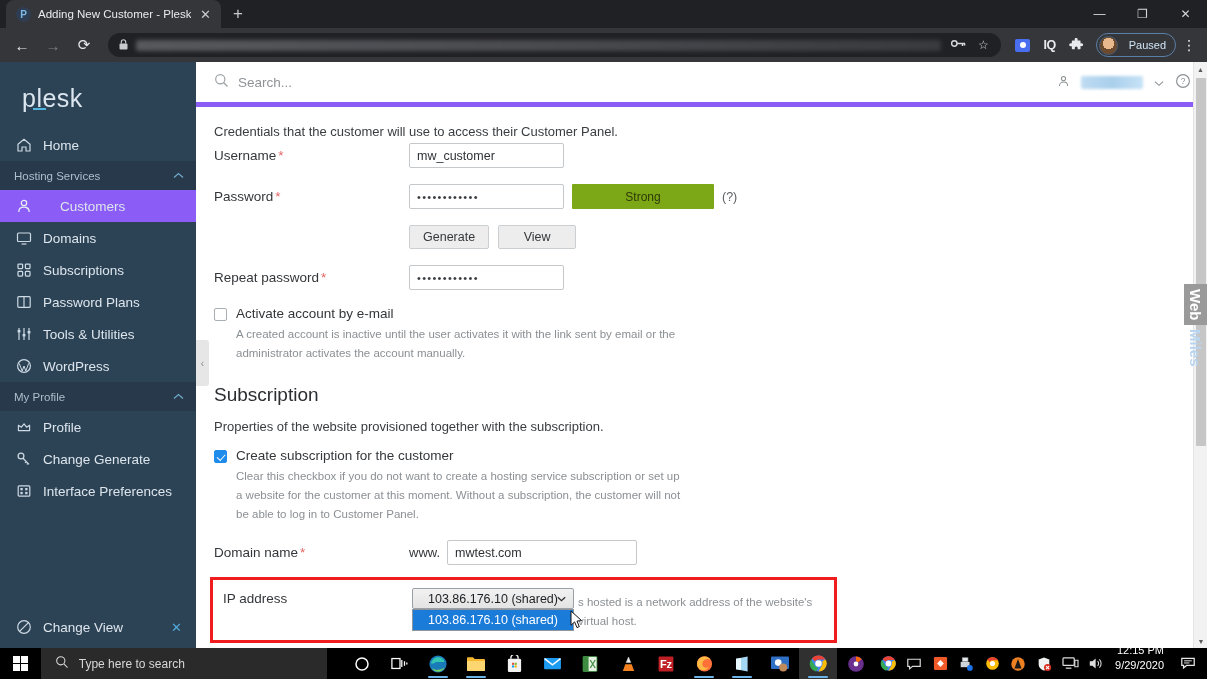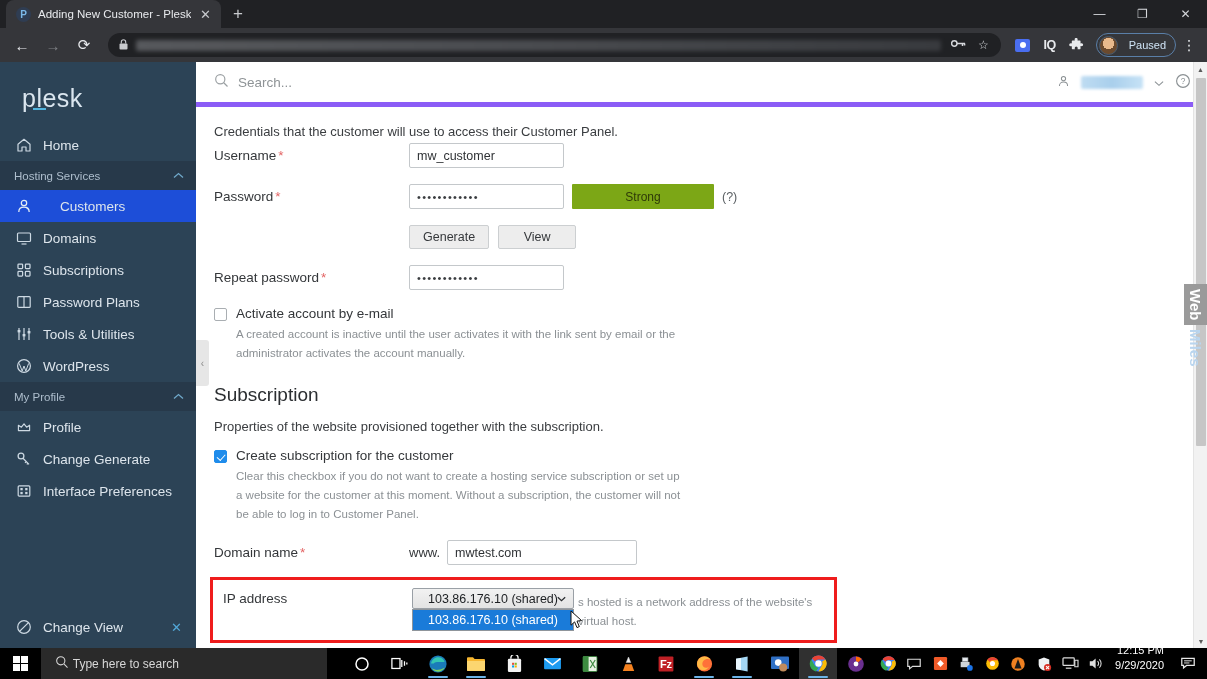"Customers" .nav-item.active { background: #1d4ed8 -> #8b5cf6 }
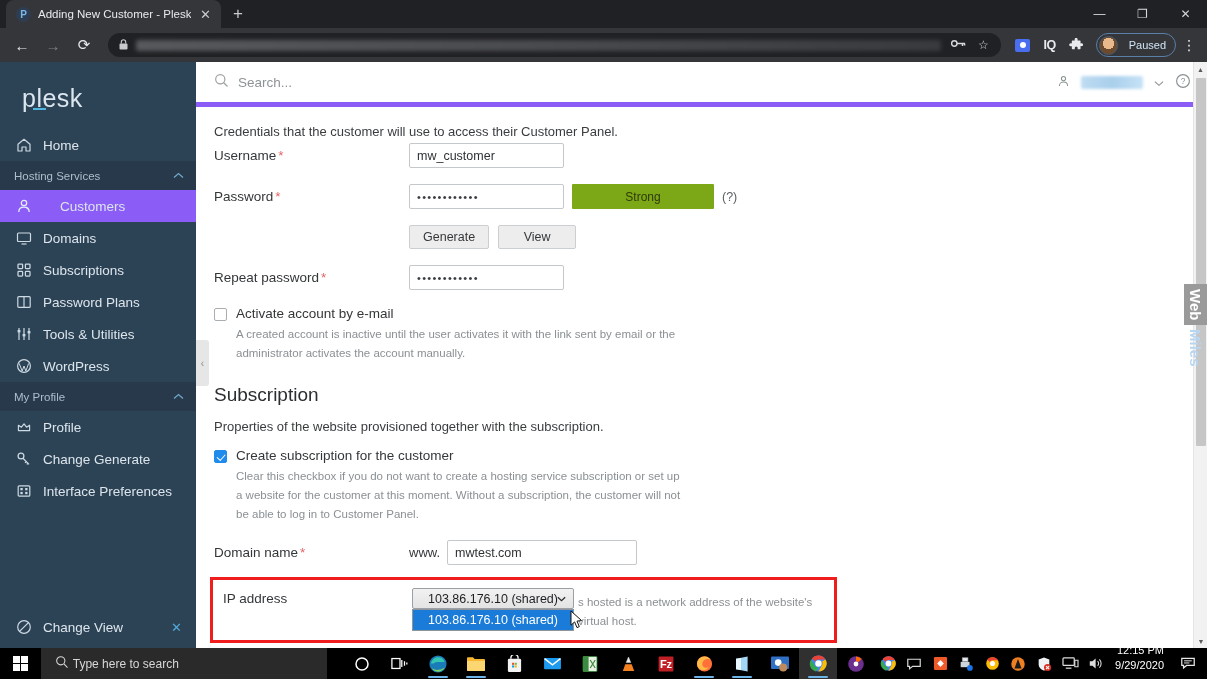"Type here to search" .tsearch { gap: 4px -> 10px }
